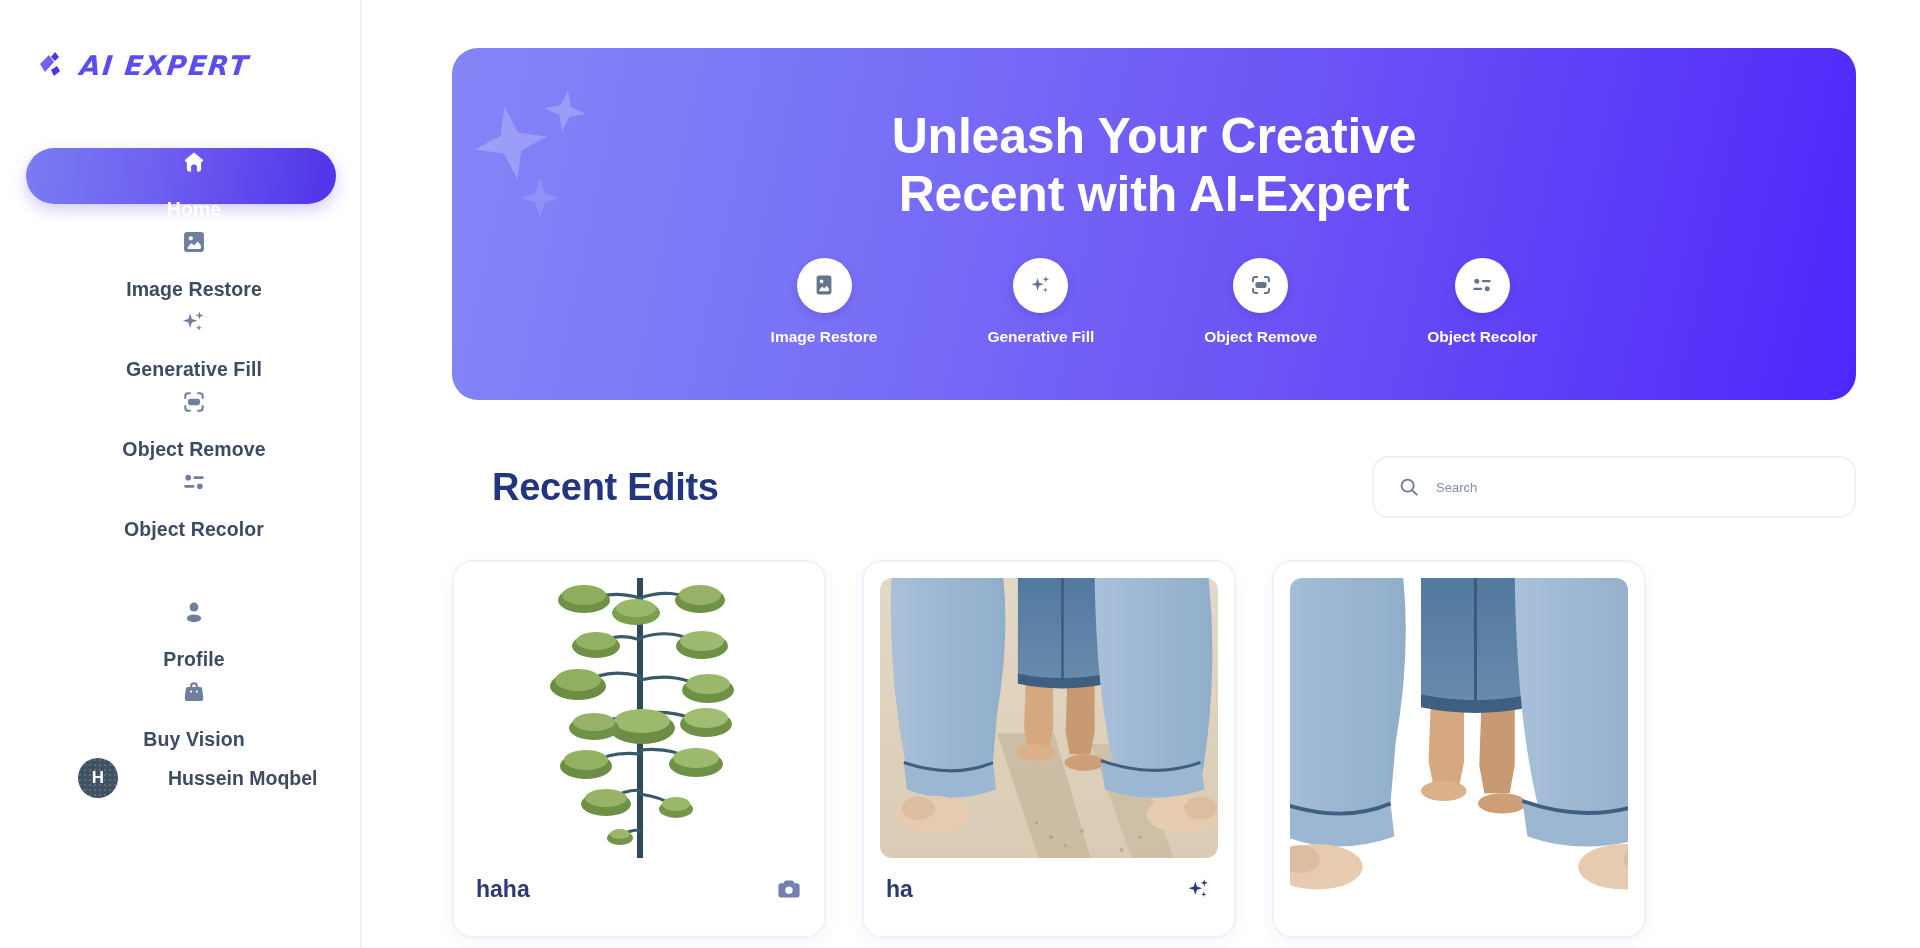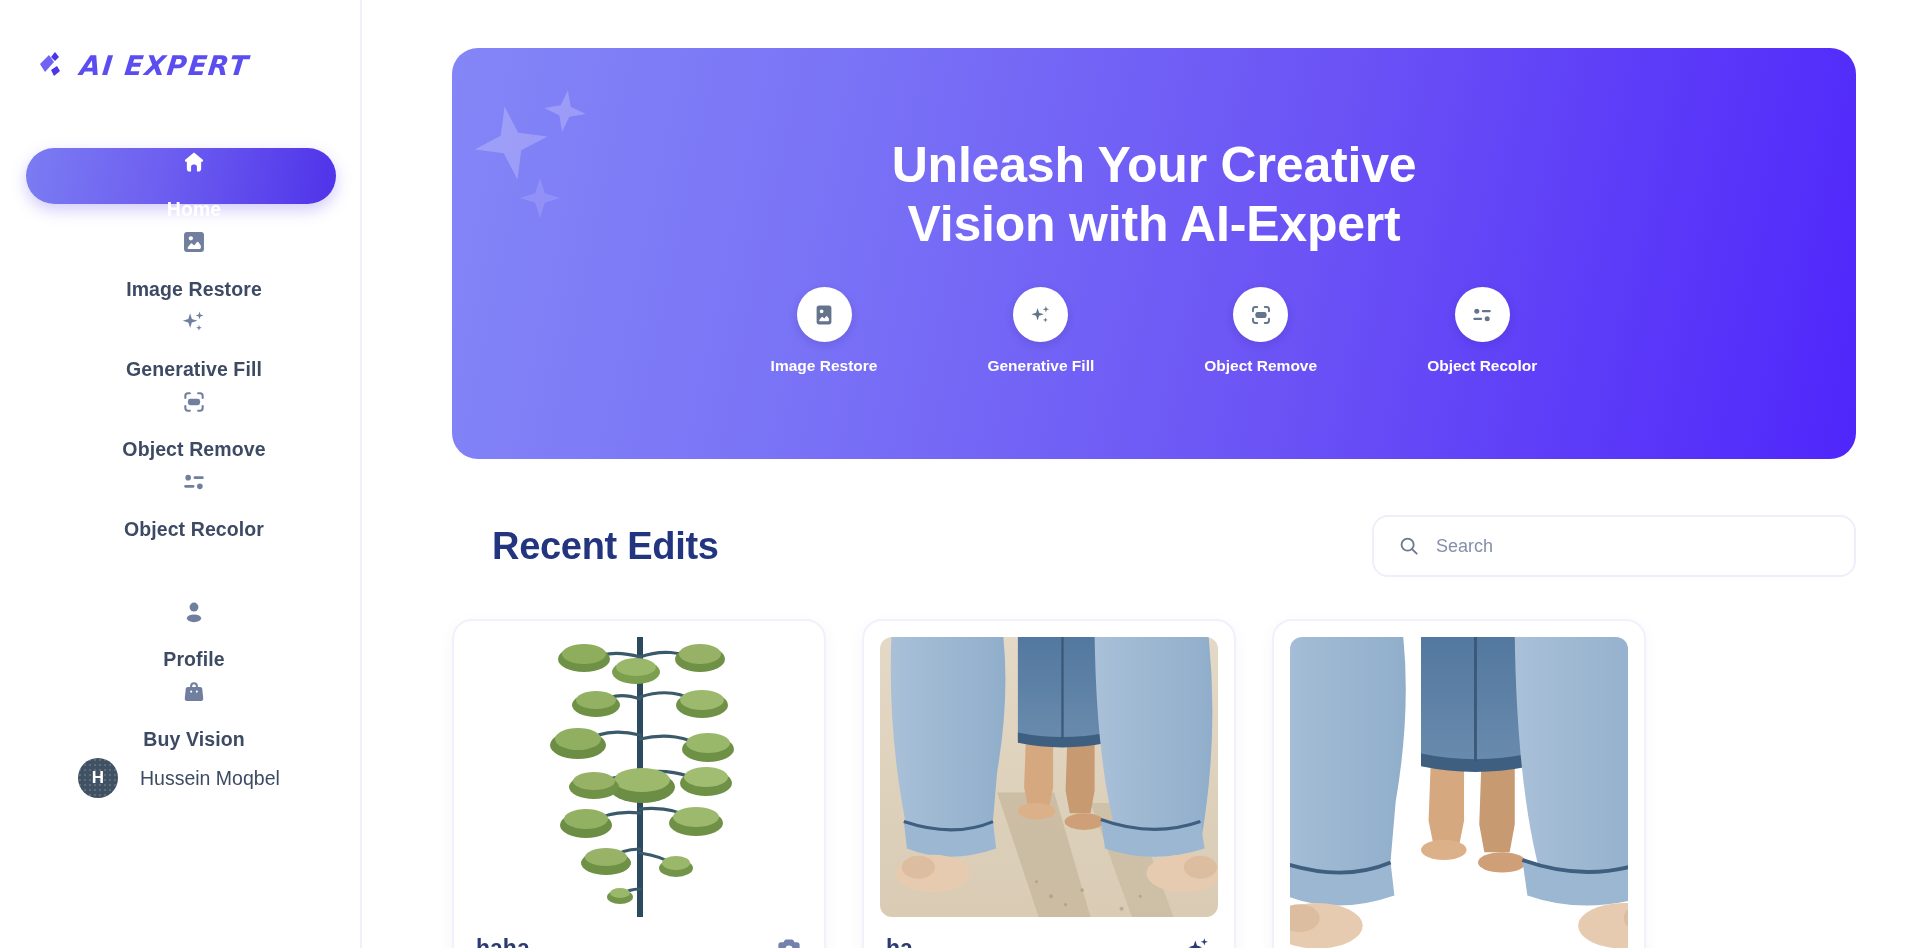"Unleash Your Creative" .hero { height: 411px -> 352px }
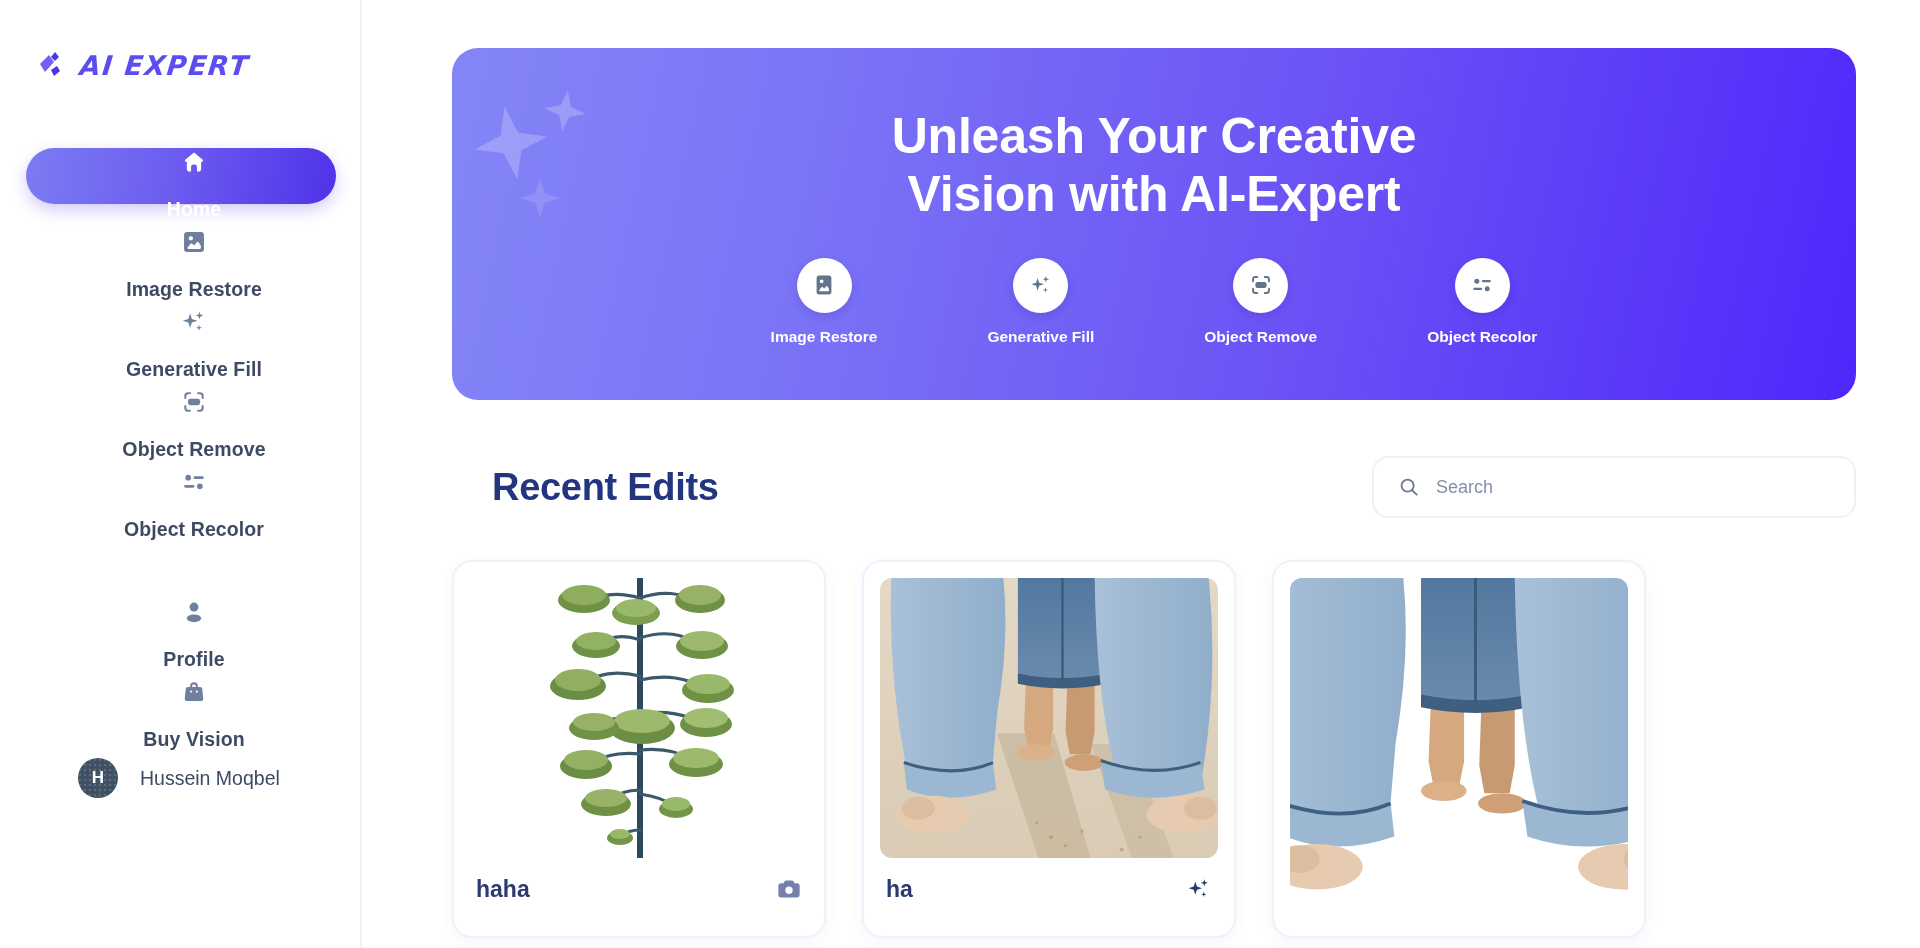"Vision with AI-Expert" span { text: Vision -> Recent }
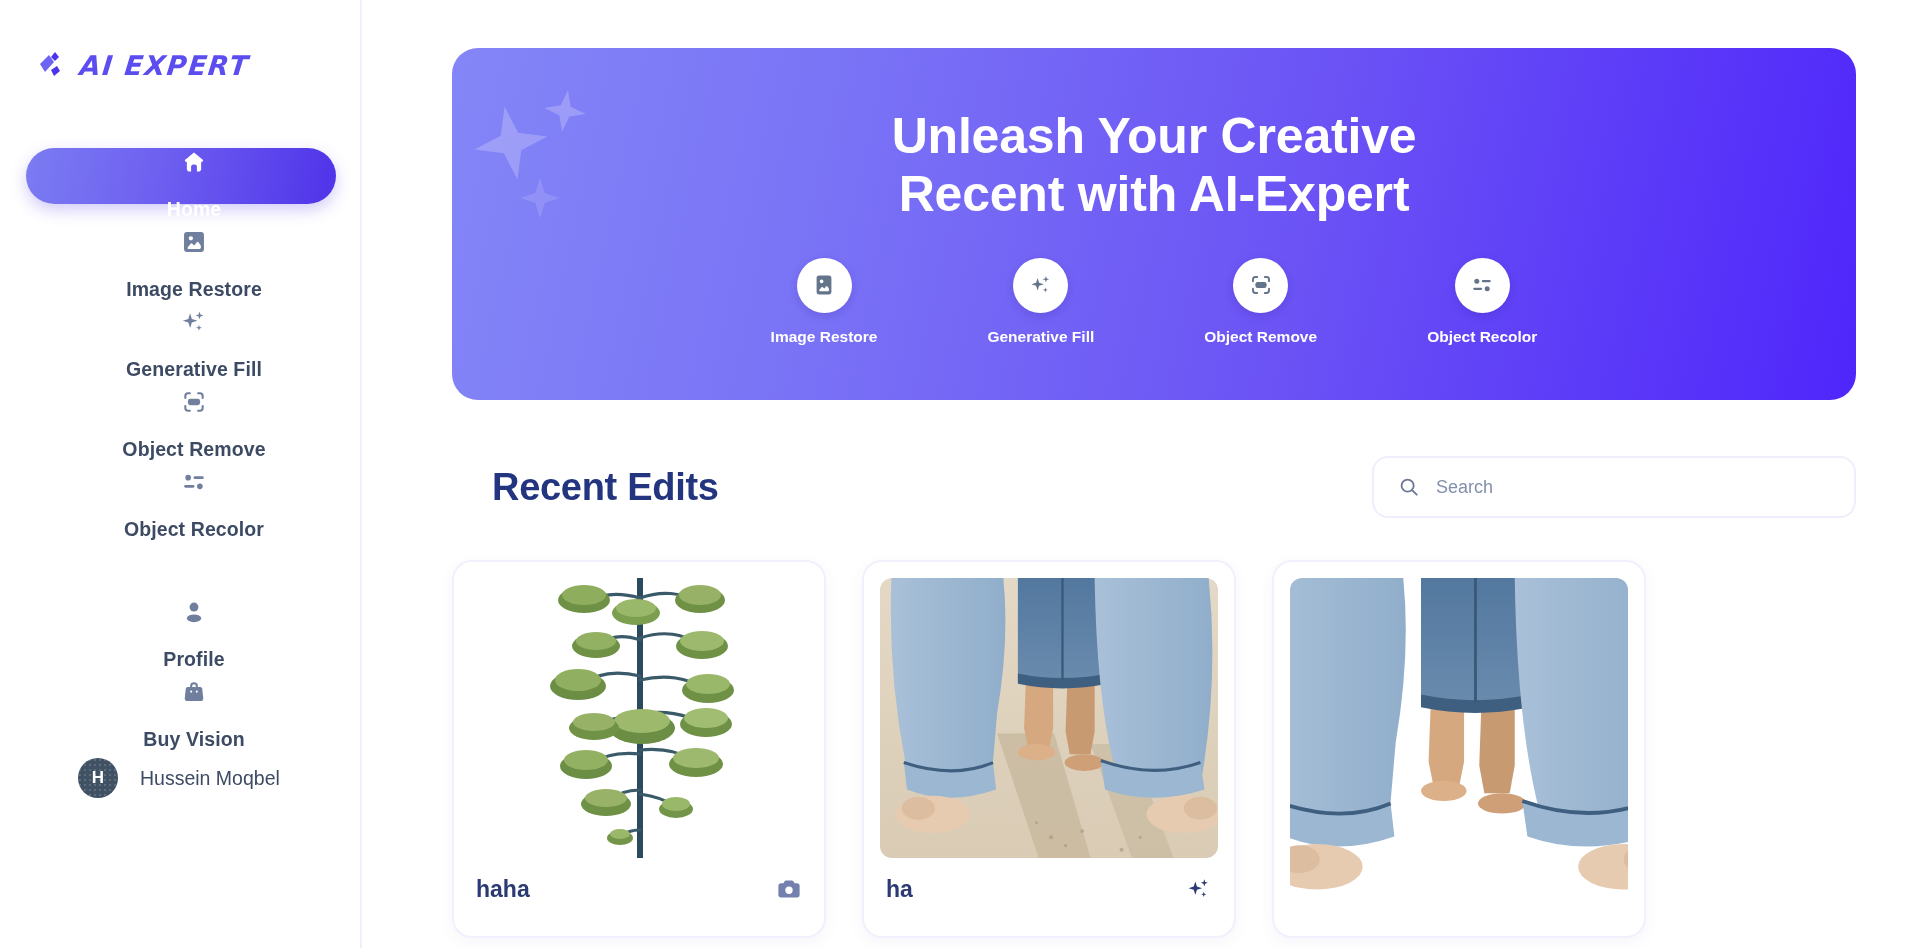"Search" .search-input { font-size: 18px -> 13px }
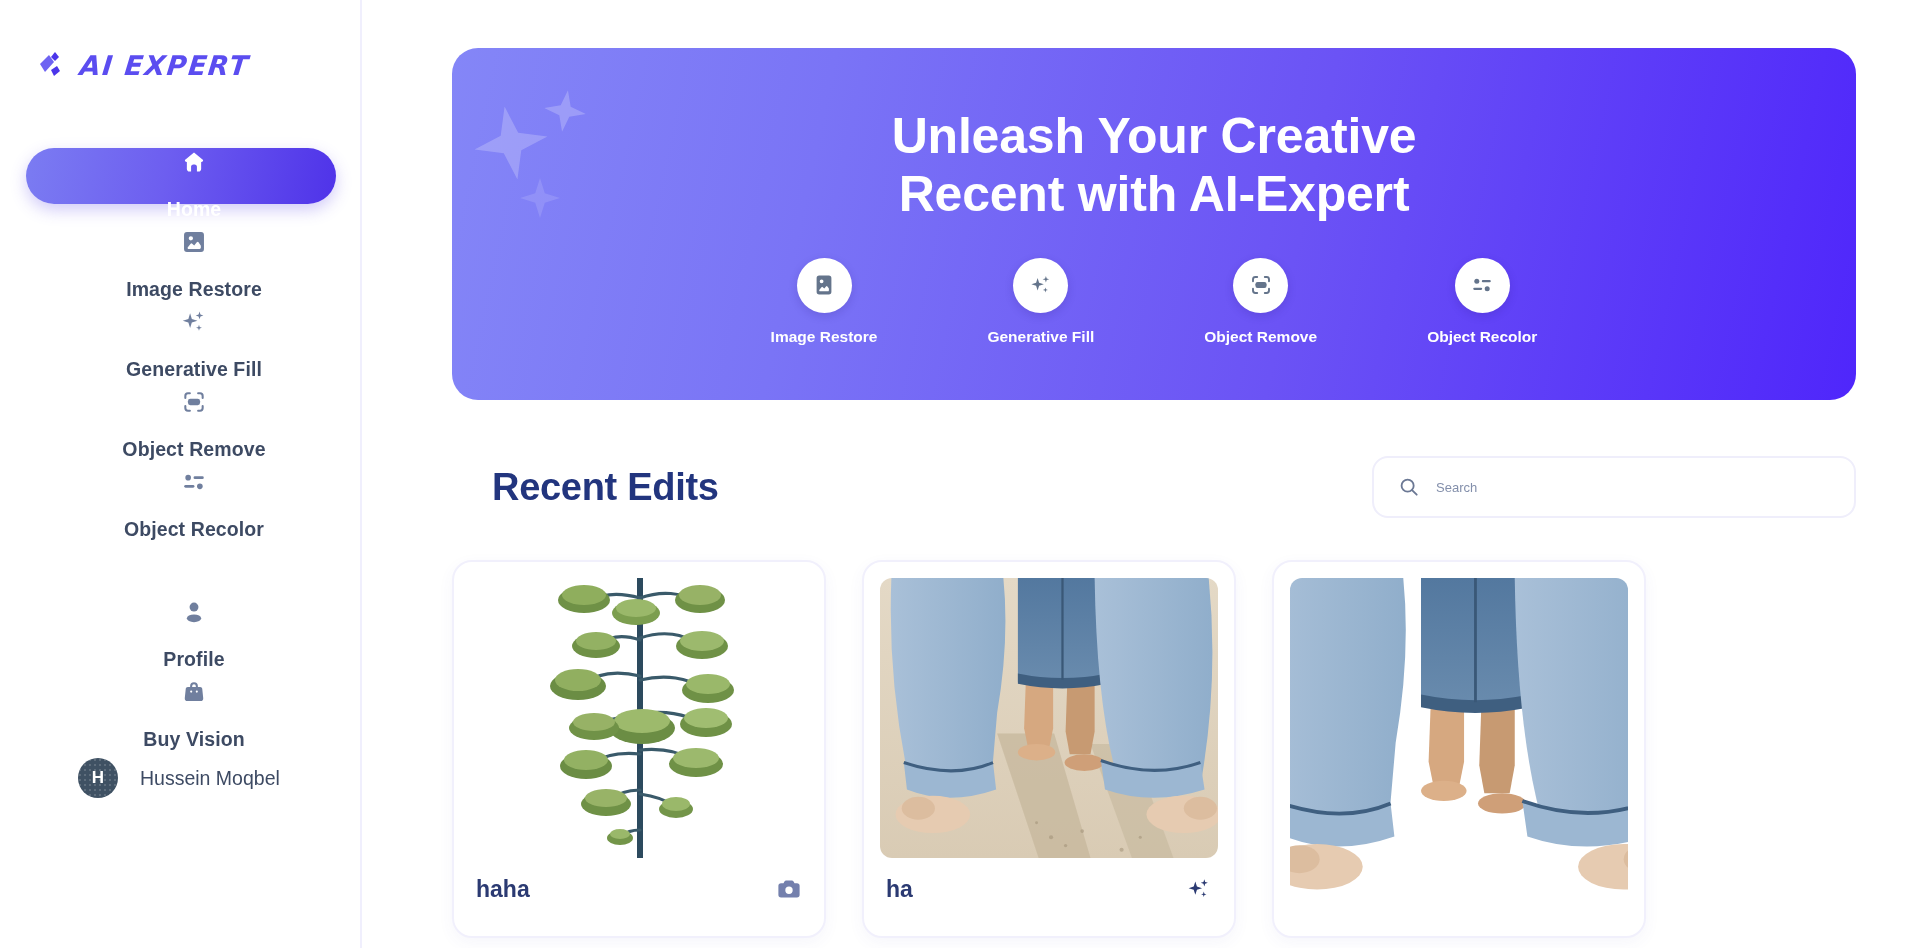"Hussein Moqbel" .user-name { font-weight: 400 -> 700; margin-left: none -> 28px }
